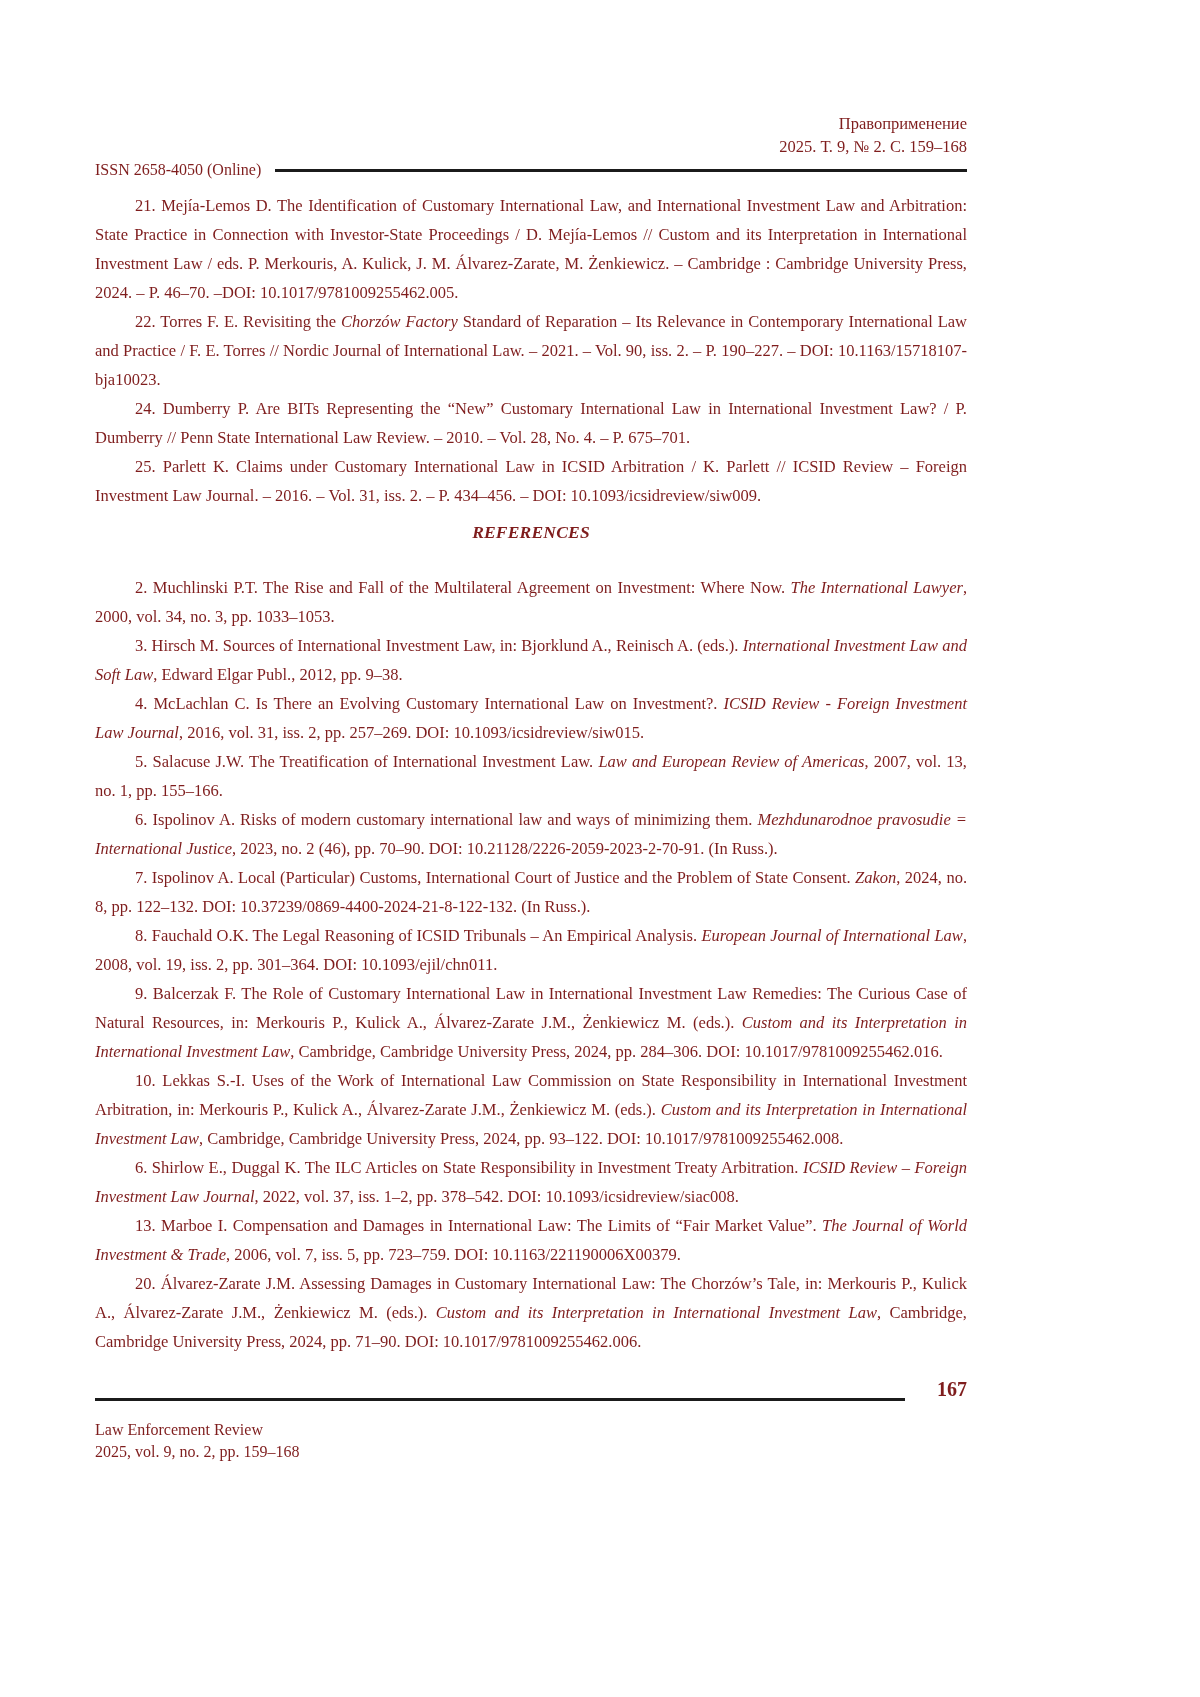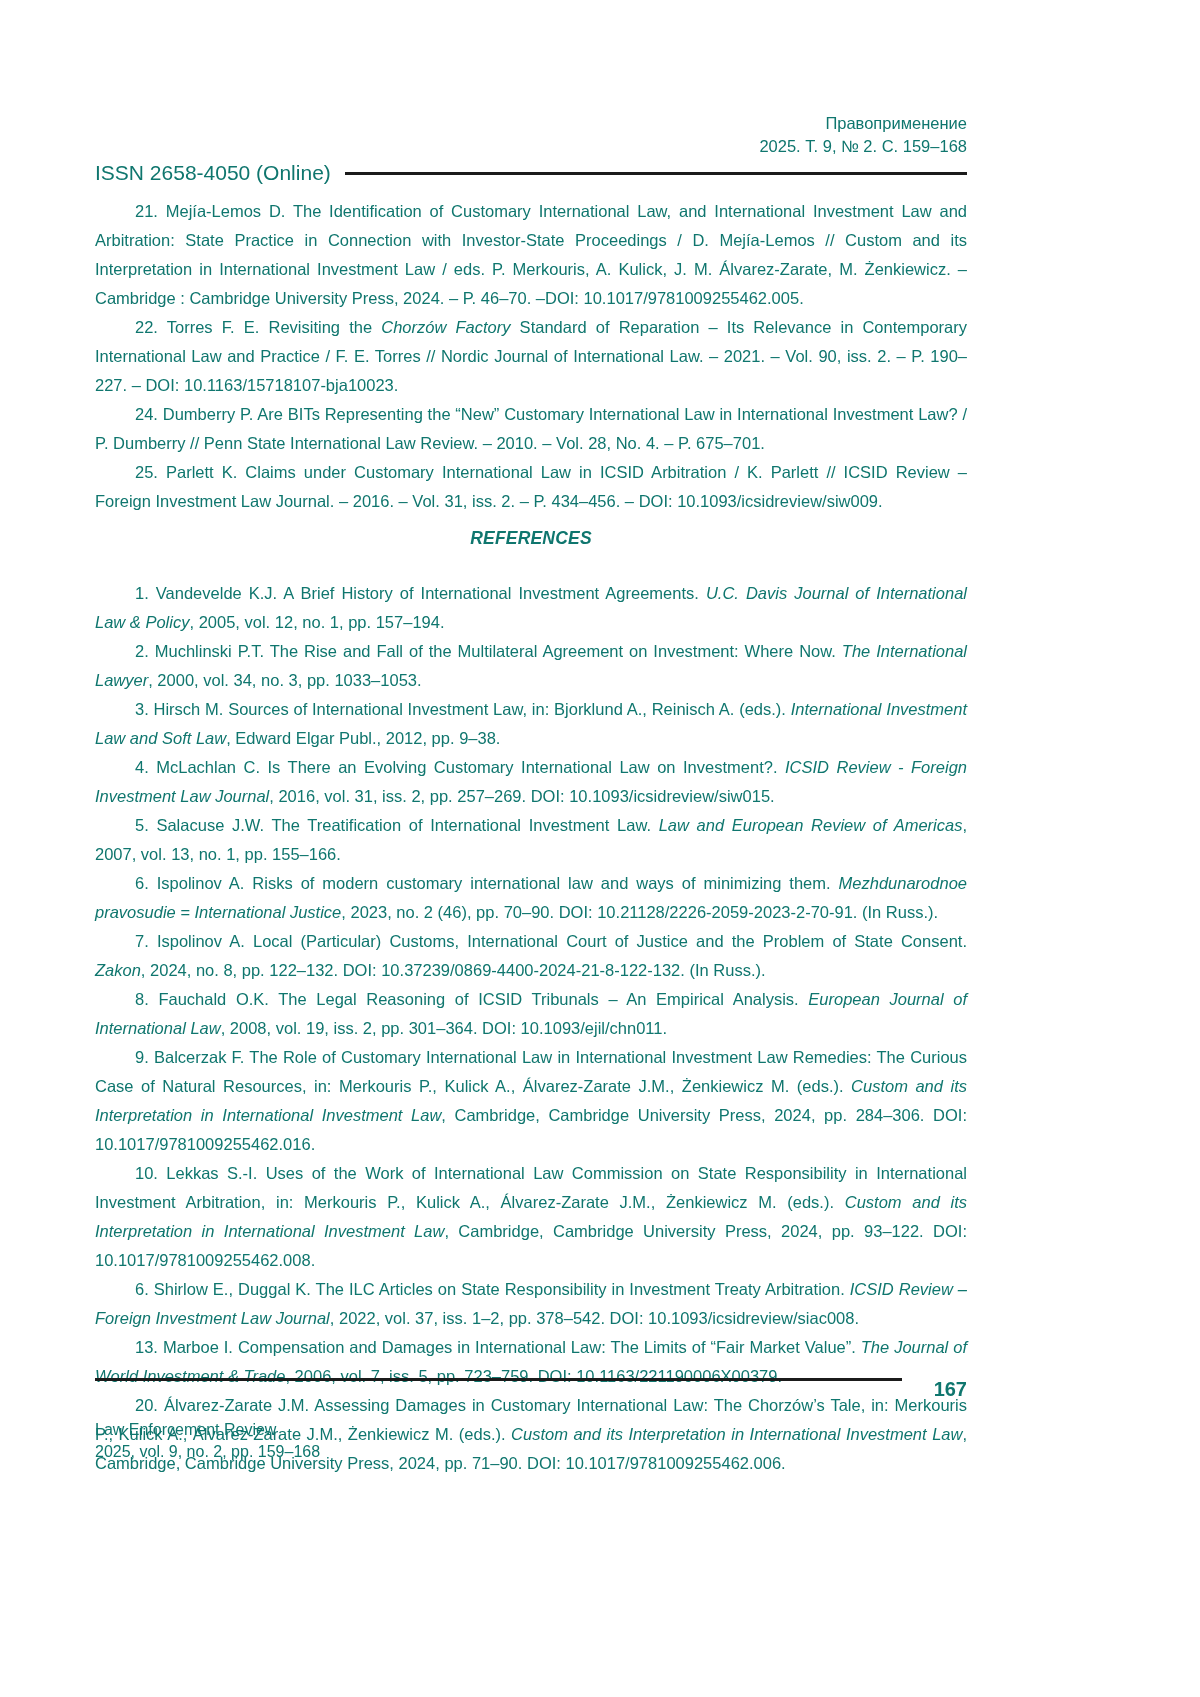"Правоприменение" .page { color: #0f766e -> #7f1d1d; font-family: Liberation Sans, sans-serif -> Liberation Serif, serif }
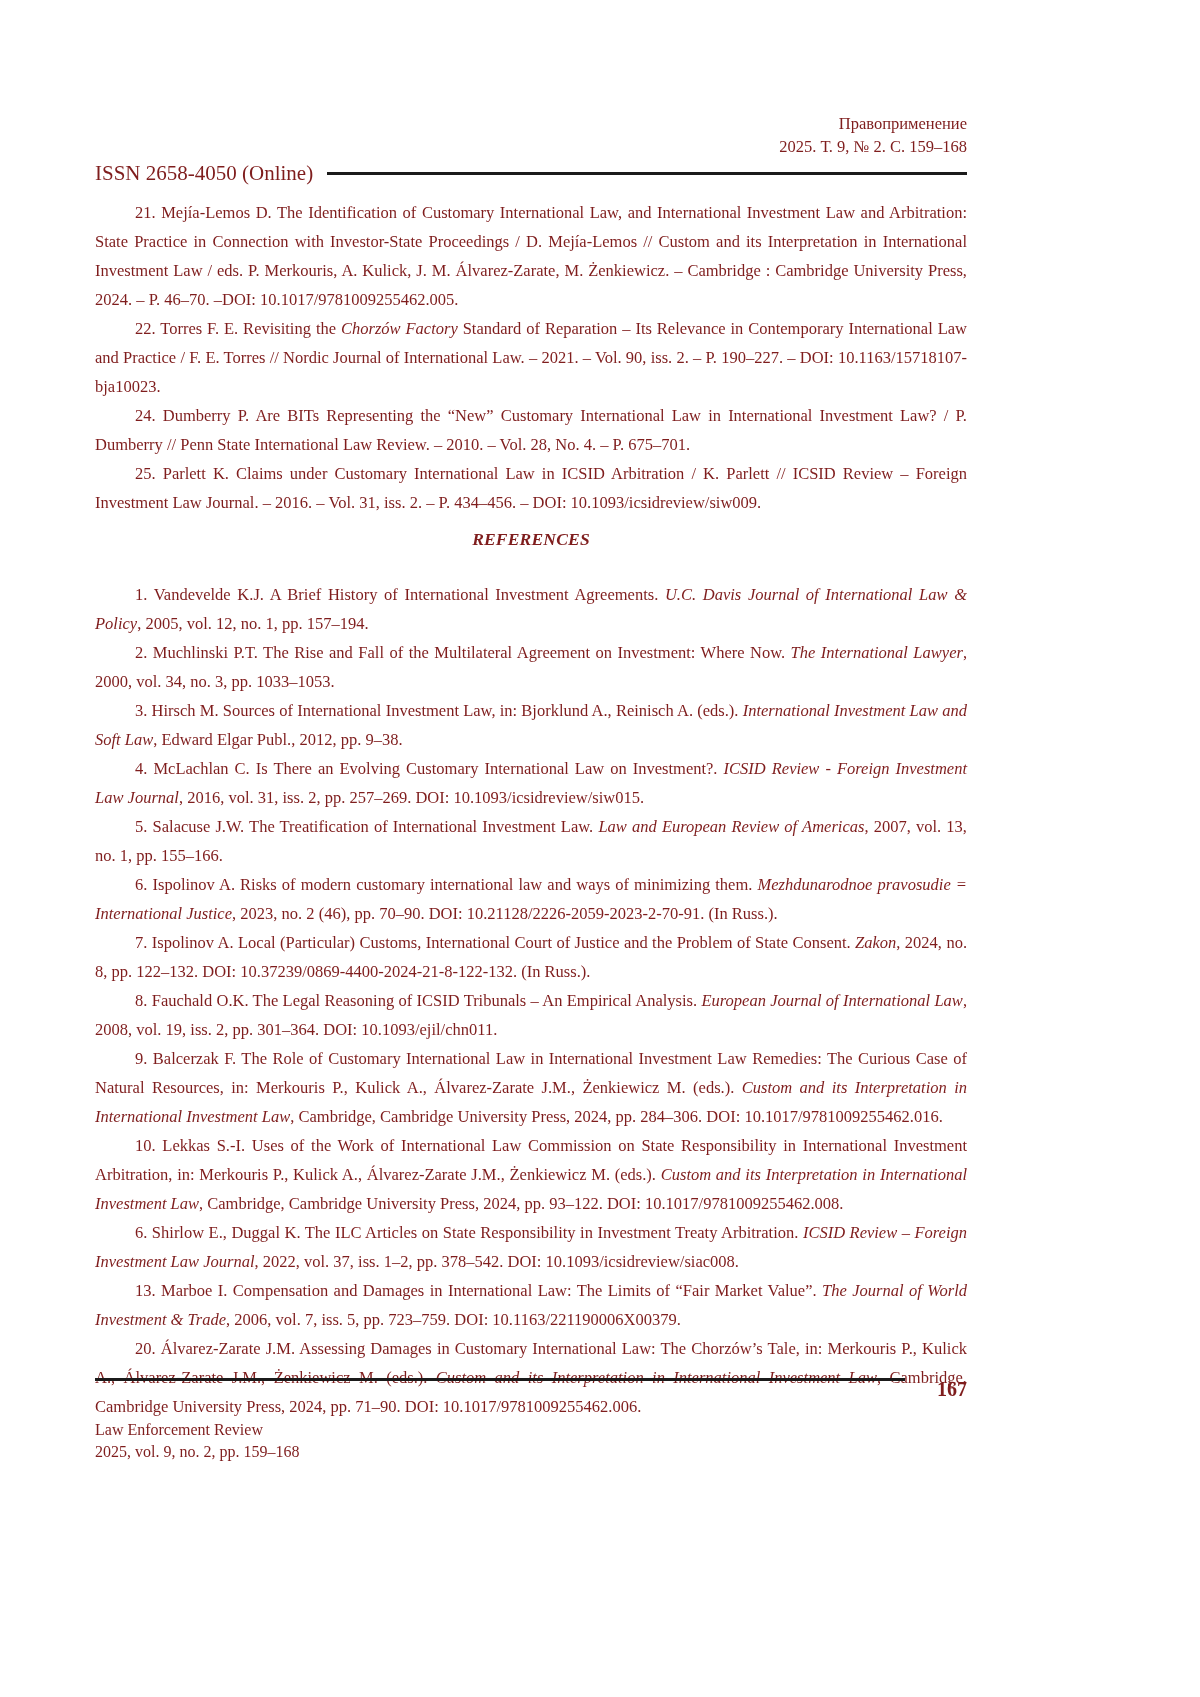"ISSN 2658-4050 (Online)" .issn-row .issn { font-size: 21px -> 16px }
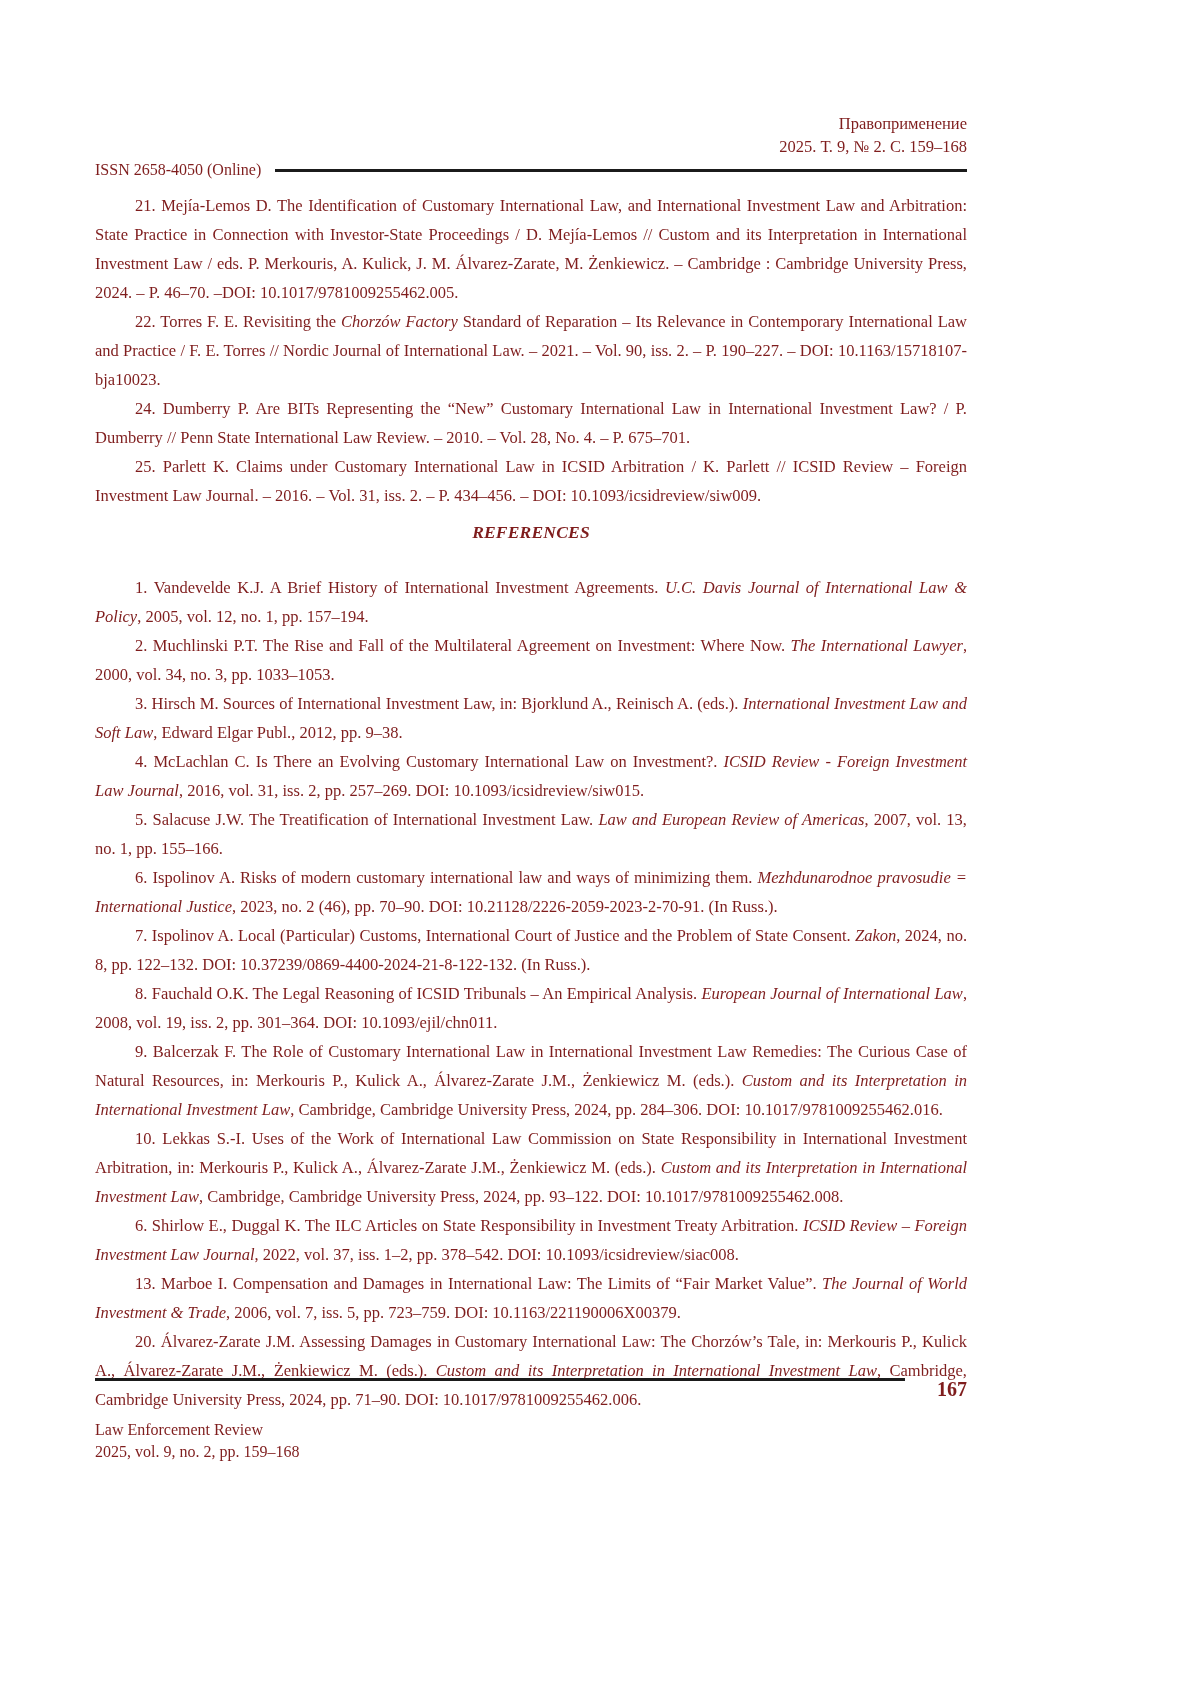"1. Vandevelde K.J. A Brief" p.ref { html: <p><span>1. Vandevelde K.J. A Brief History of International Investment Agreements. </span><em>U.C. Davis Journal of International Law &amp; Policy</em><span>, 2005, vol. 12, no. 1, pp. 157–194.</span></p> -> none }
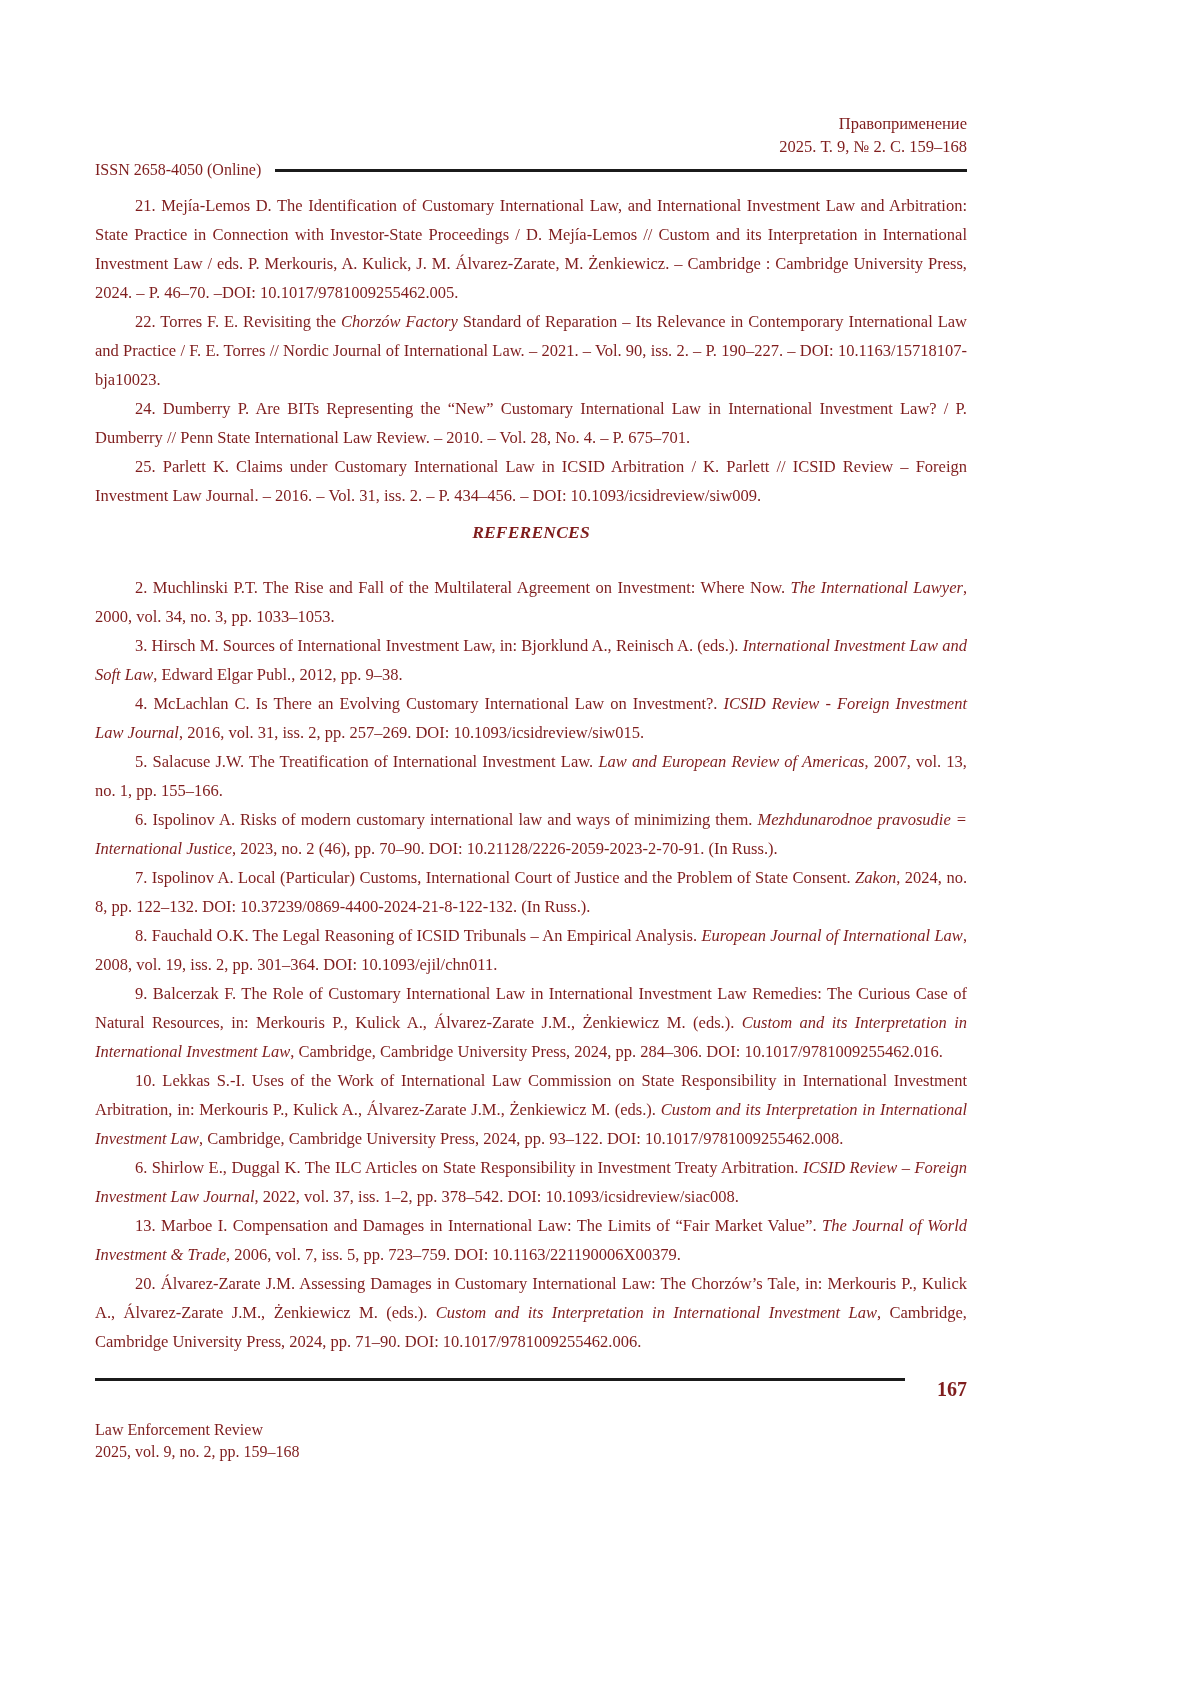"167" .pageno-row { align-items: flex-start -> flex-end }
